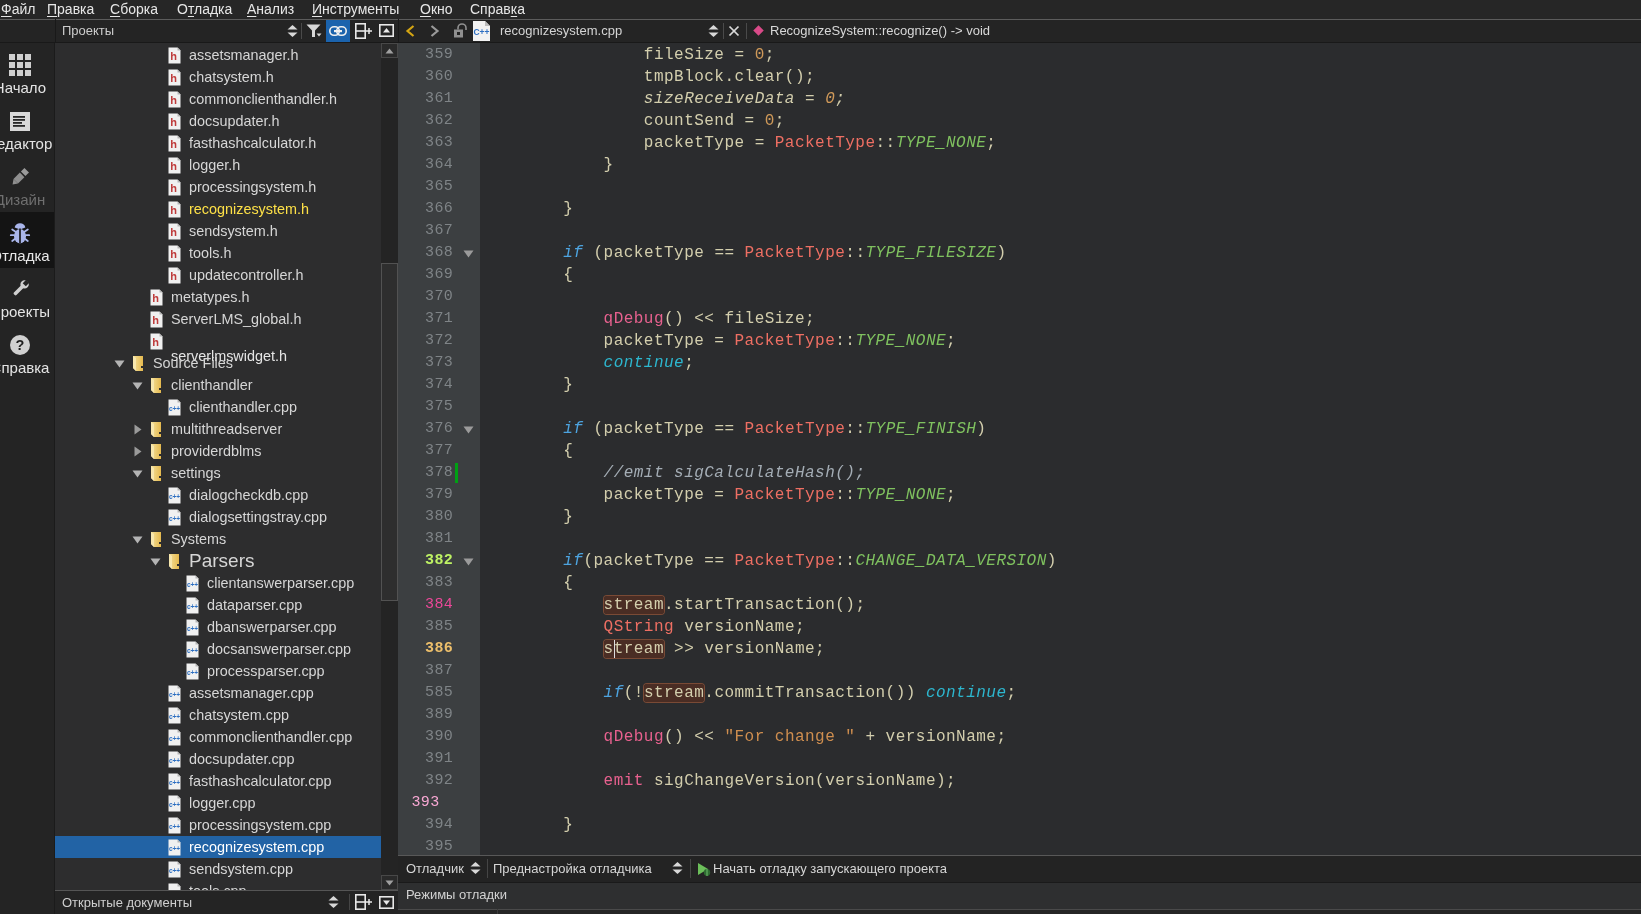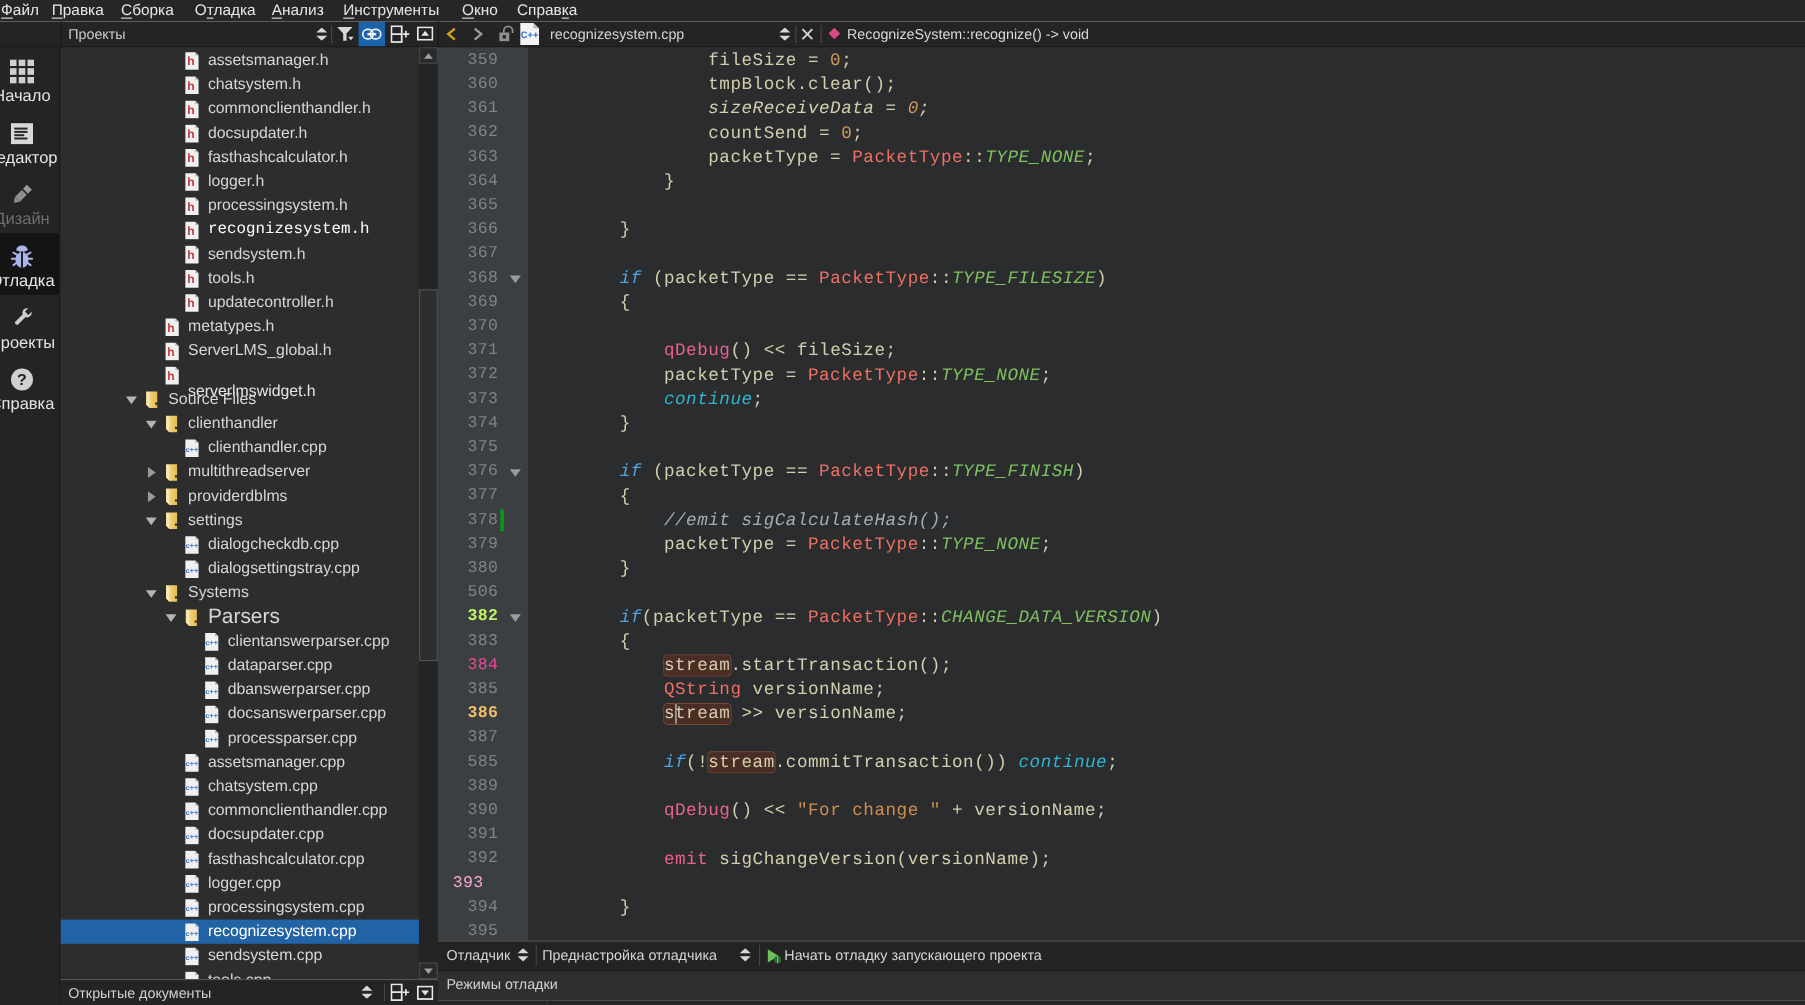"recognizesystem.h" div { color: #ffffff -> #fde047; font-family: Liberation Mono, monospace -> none }
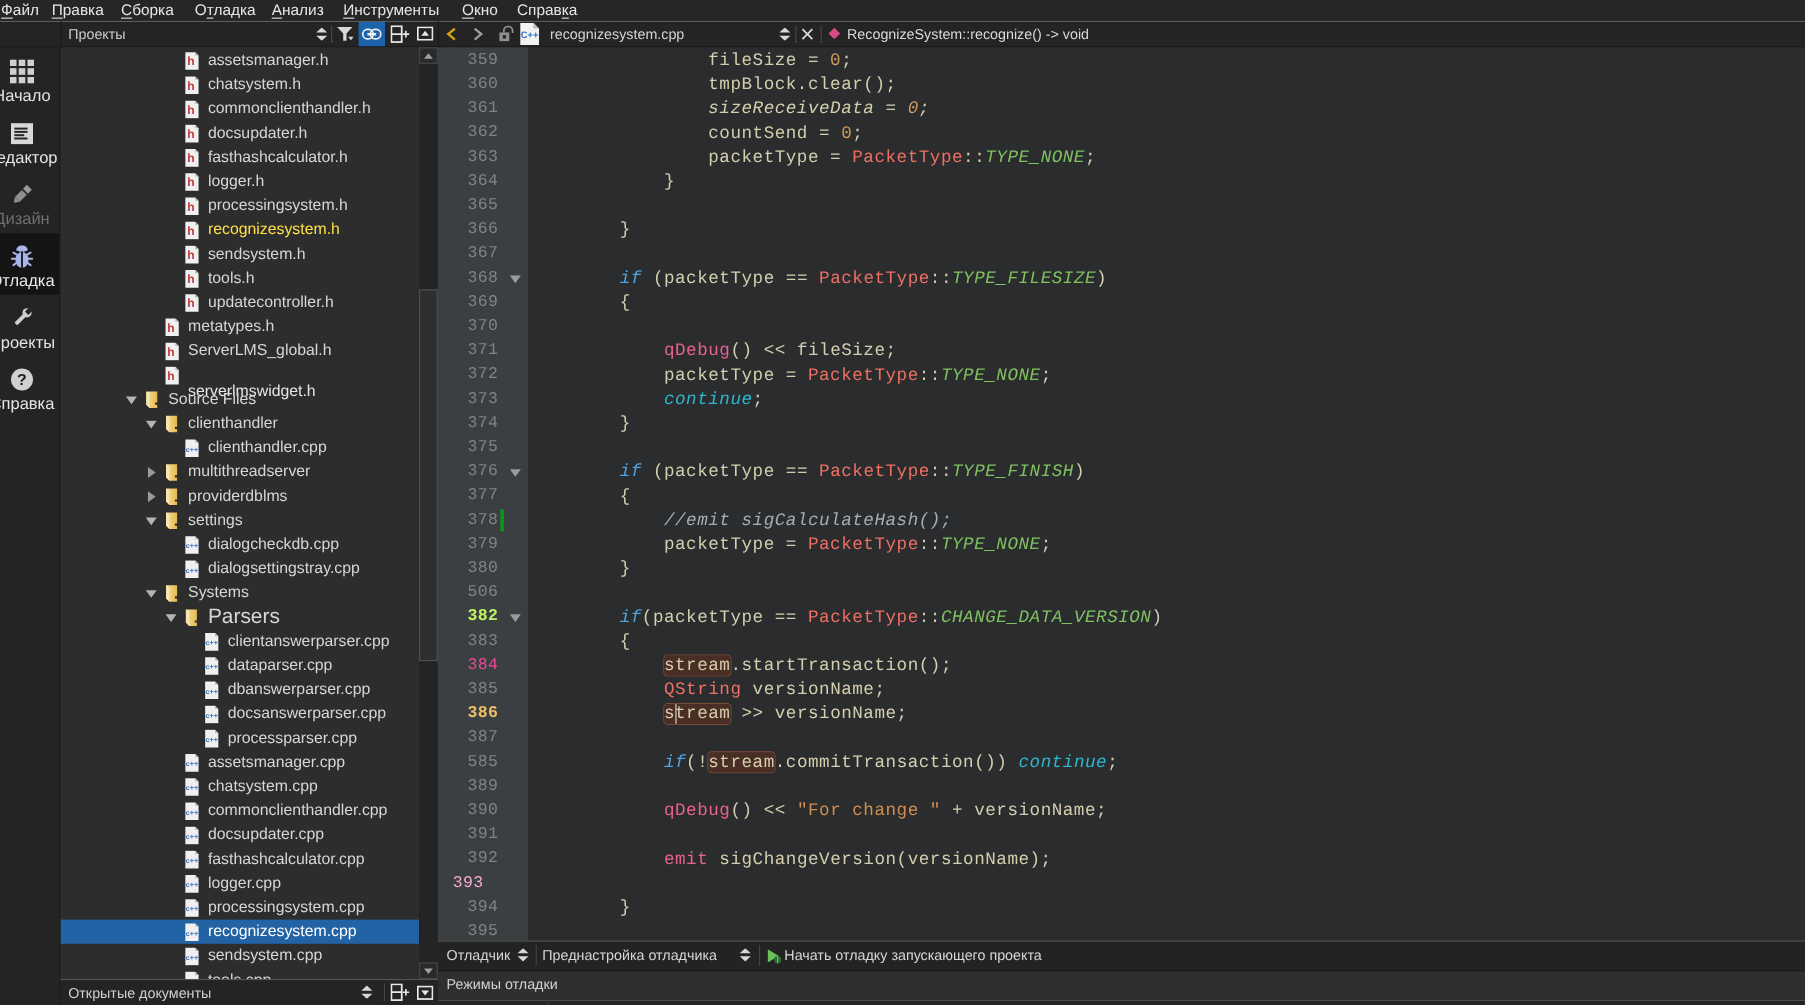"506" div.gnum { text: 506 -> 381 }
